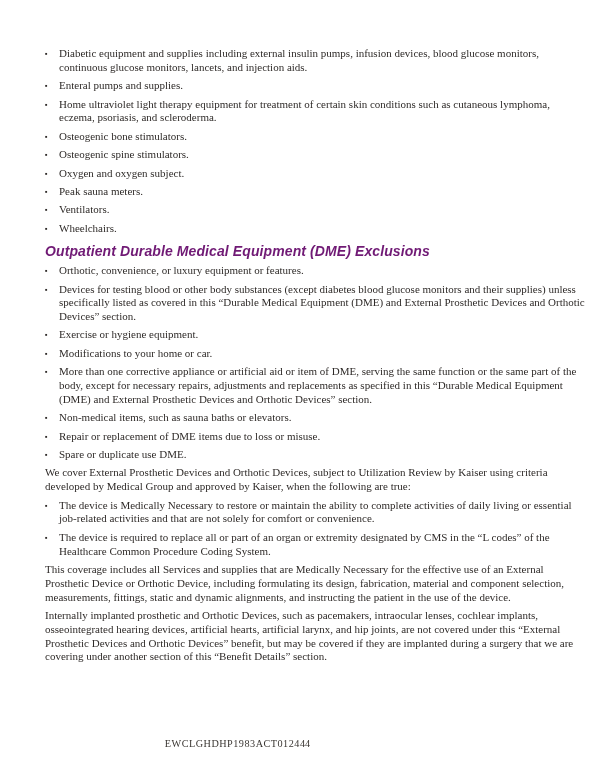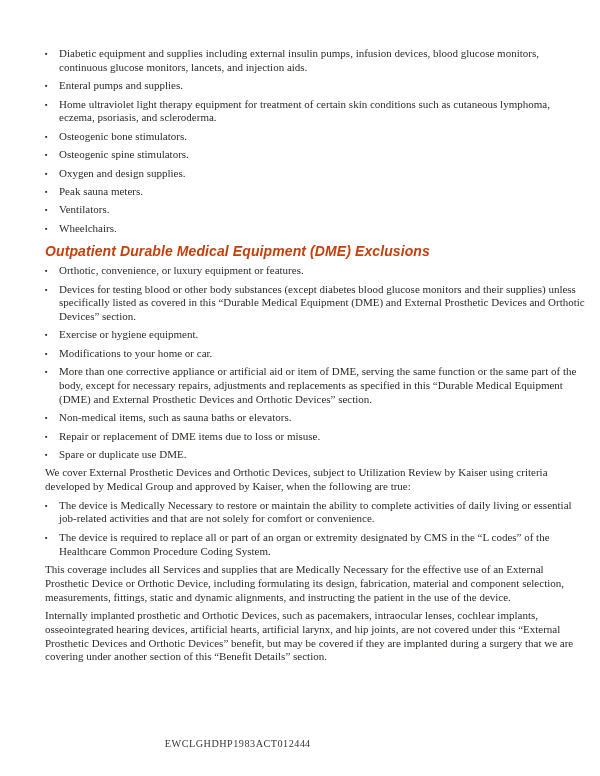"Oxygen and design supplies." span.bullet-text { text: design supplies -> oxygen subject }
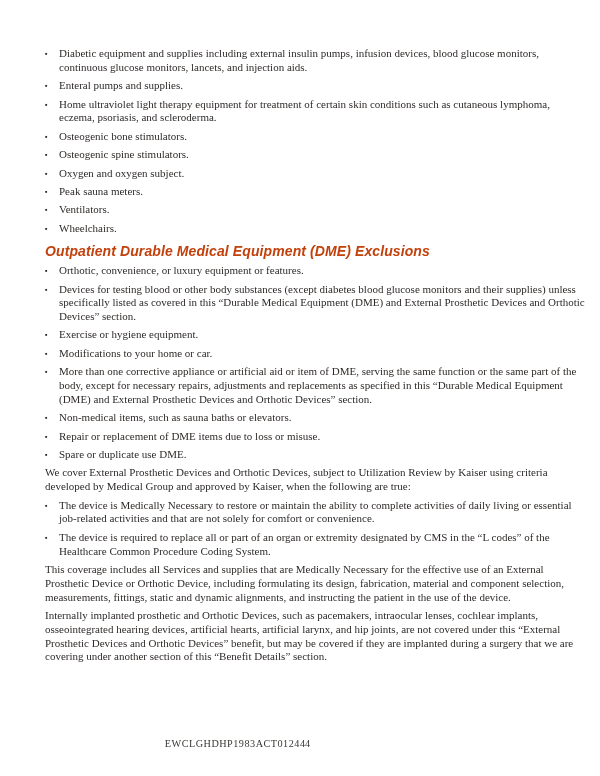"Outpatient Durable Medical Equipment" h2.section-heading { color: #c2410c -> #701a75 }
